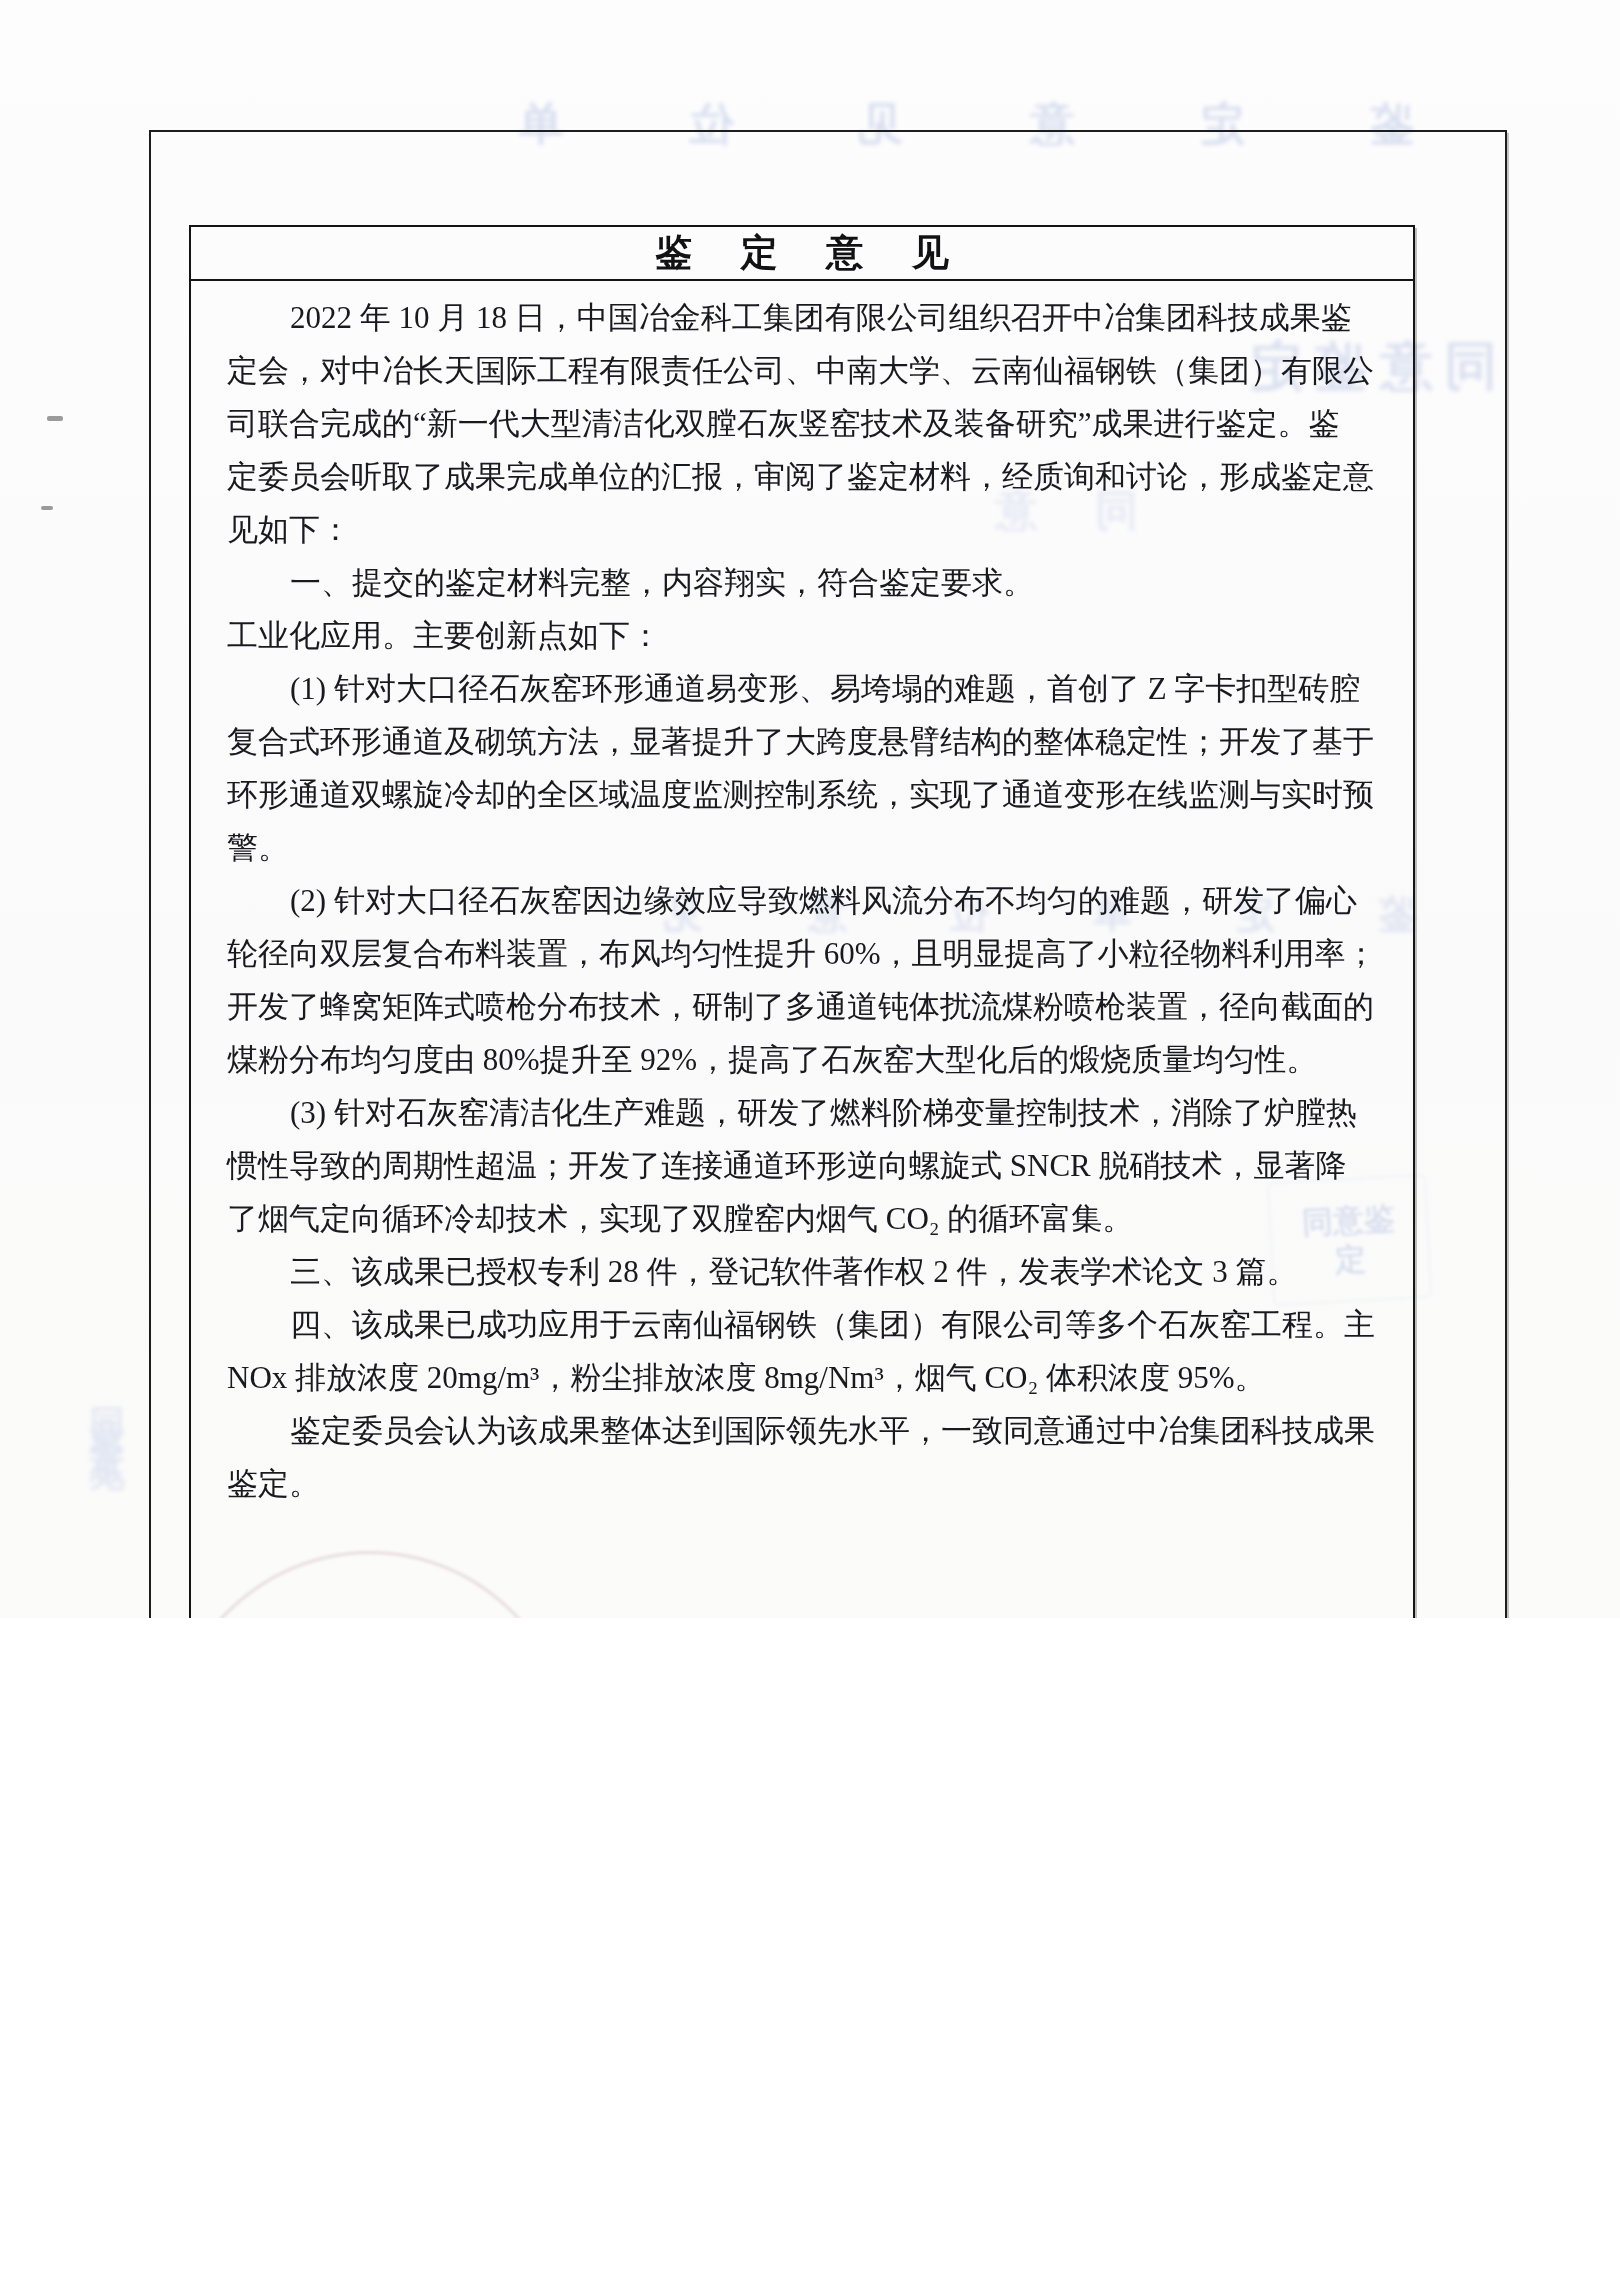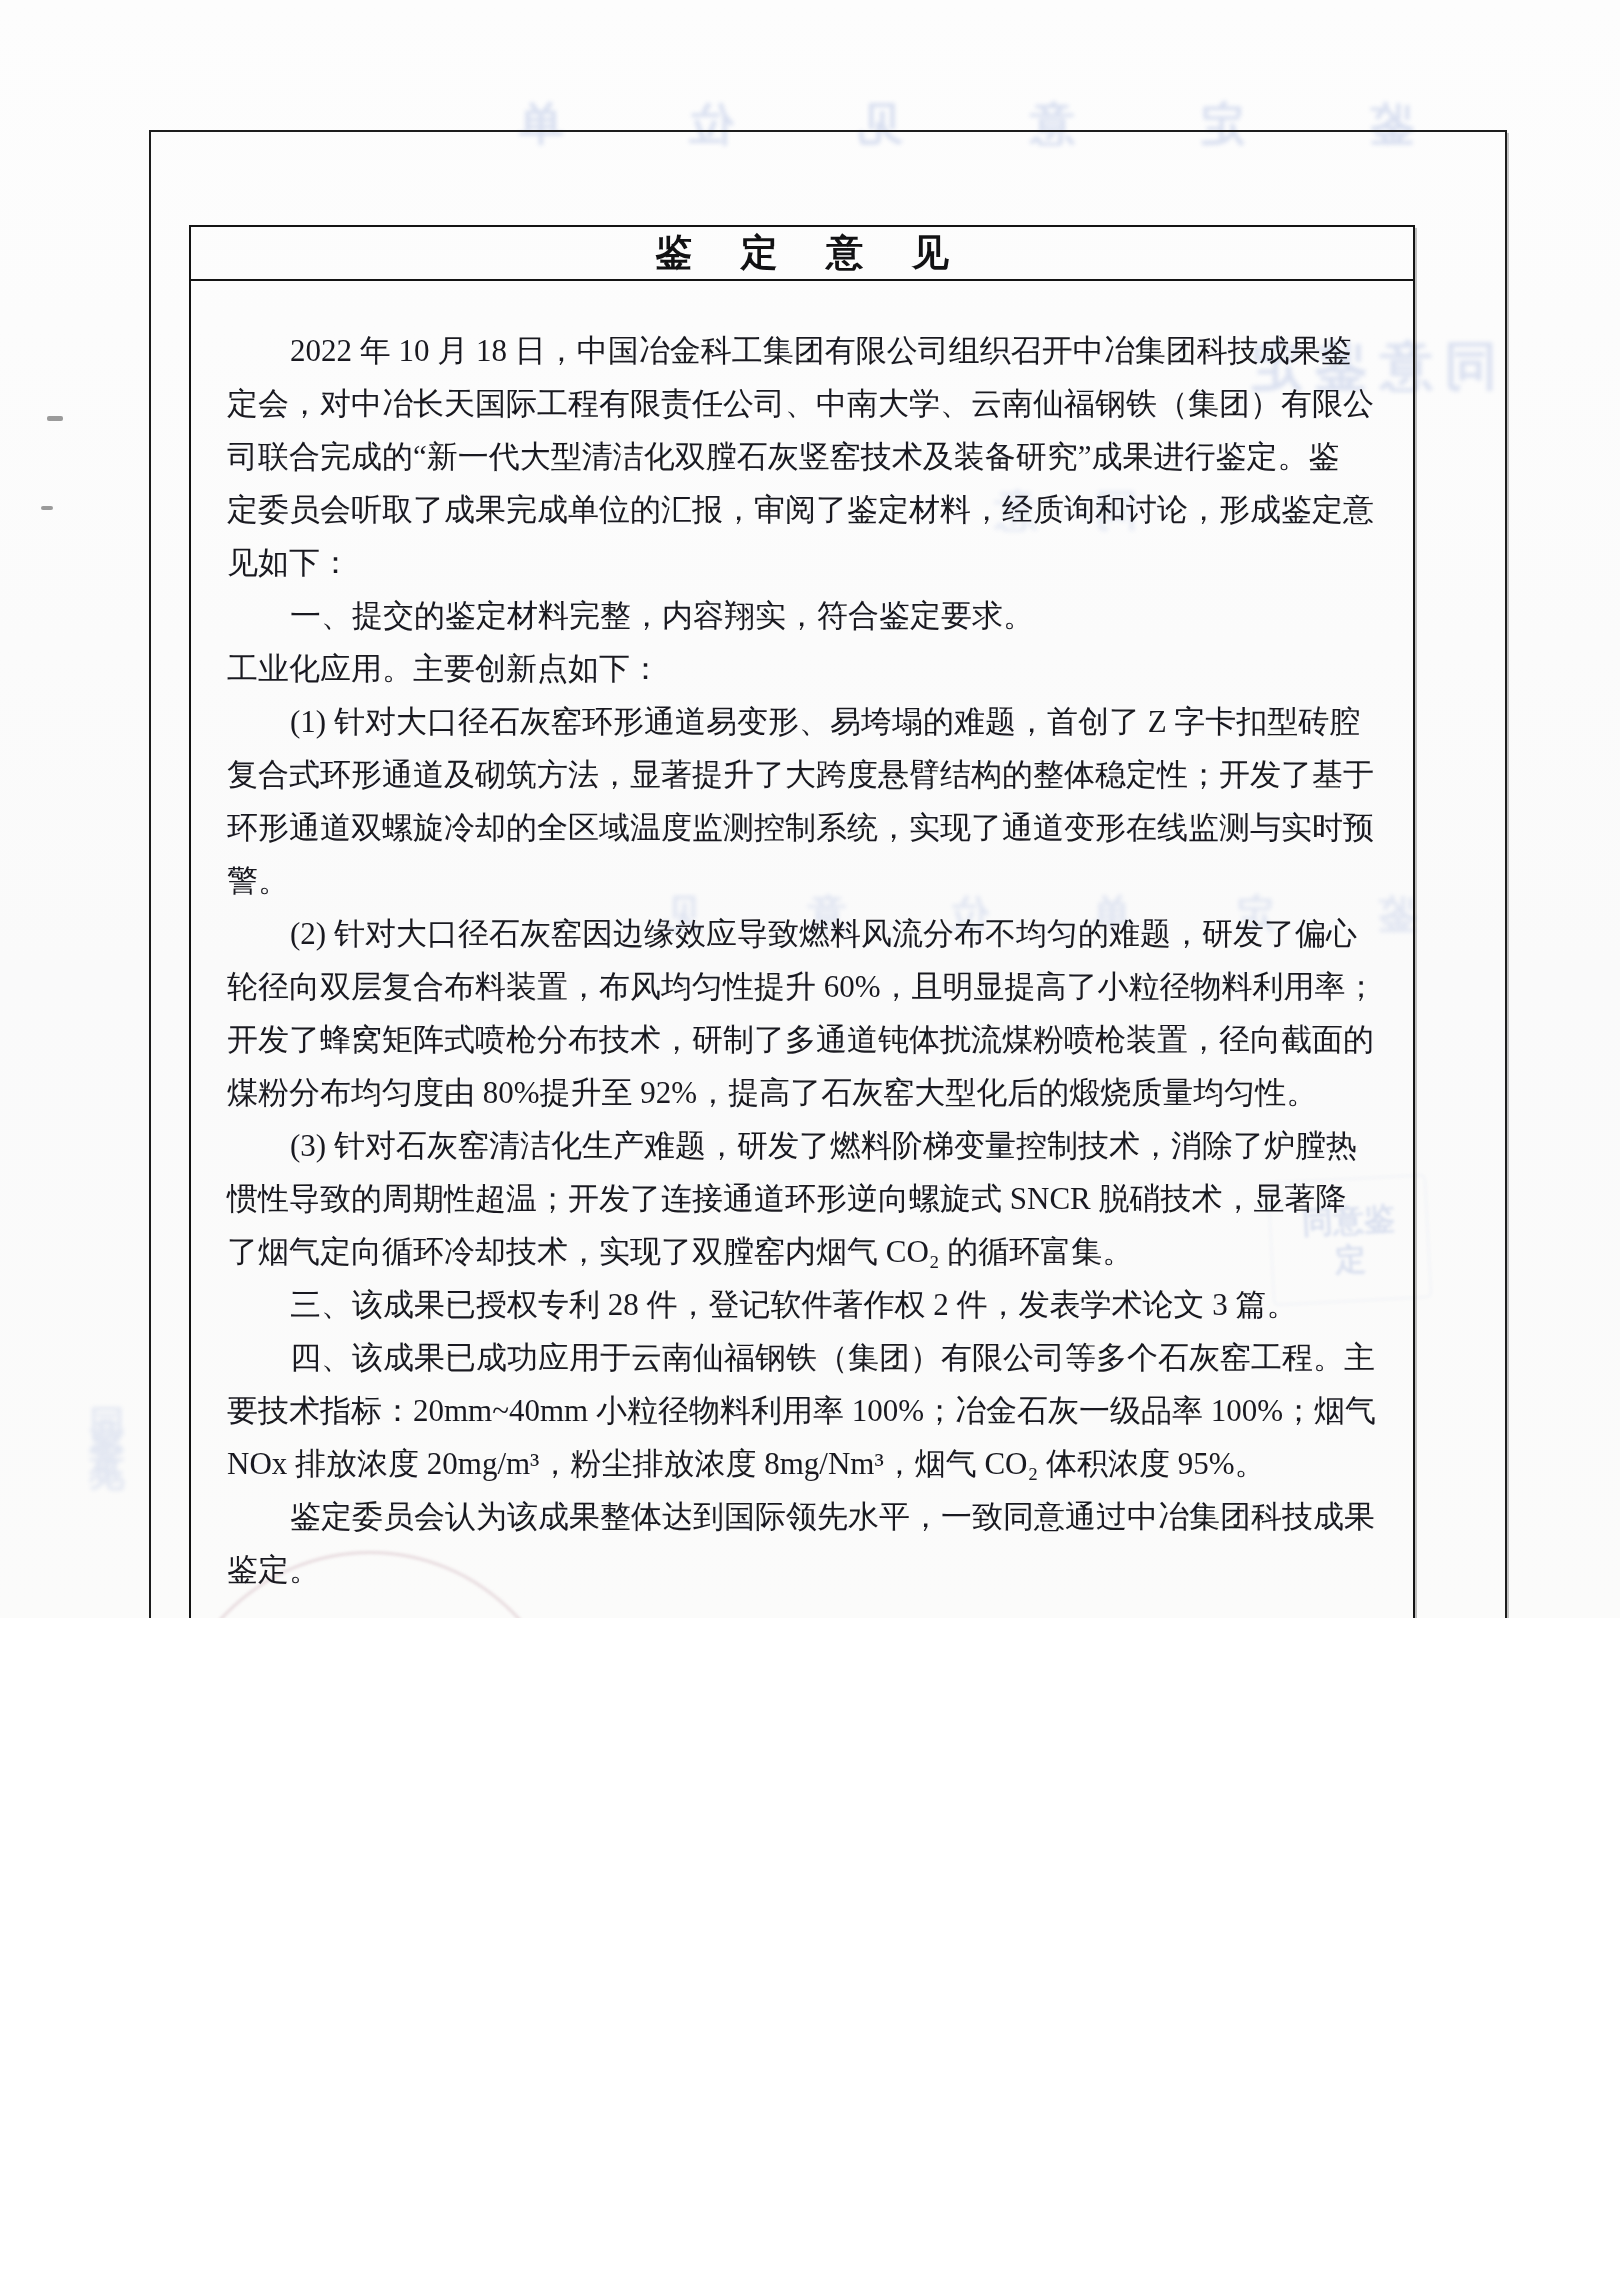"2022 年 10 月 18" .body-lines { top: 324px -> 291px }
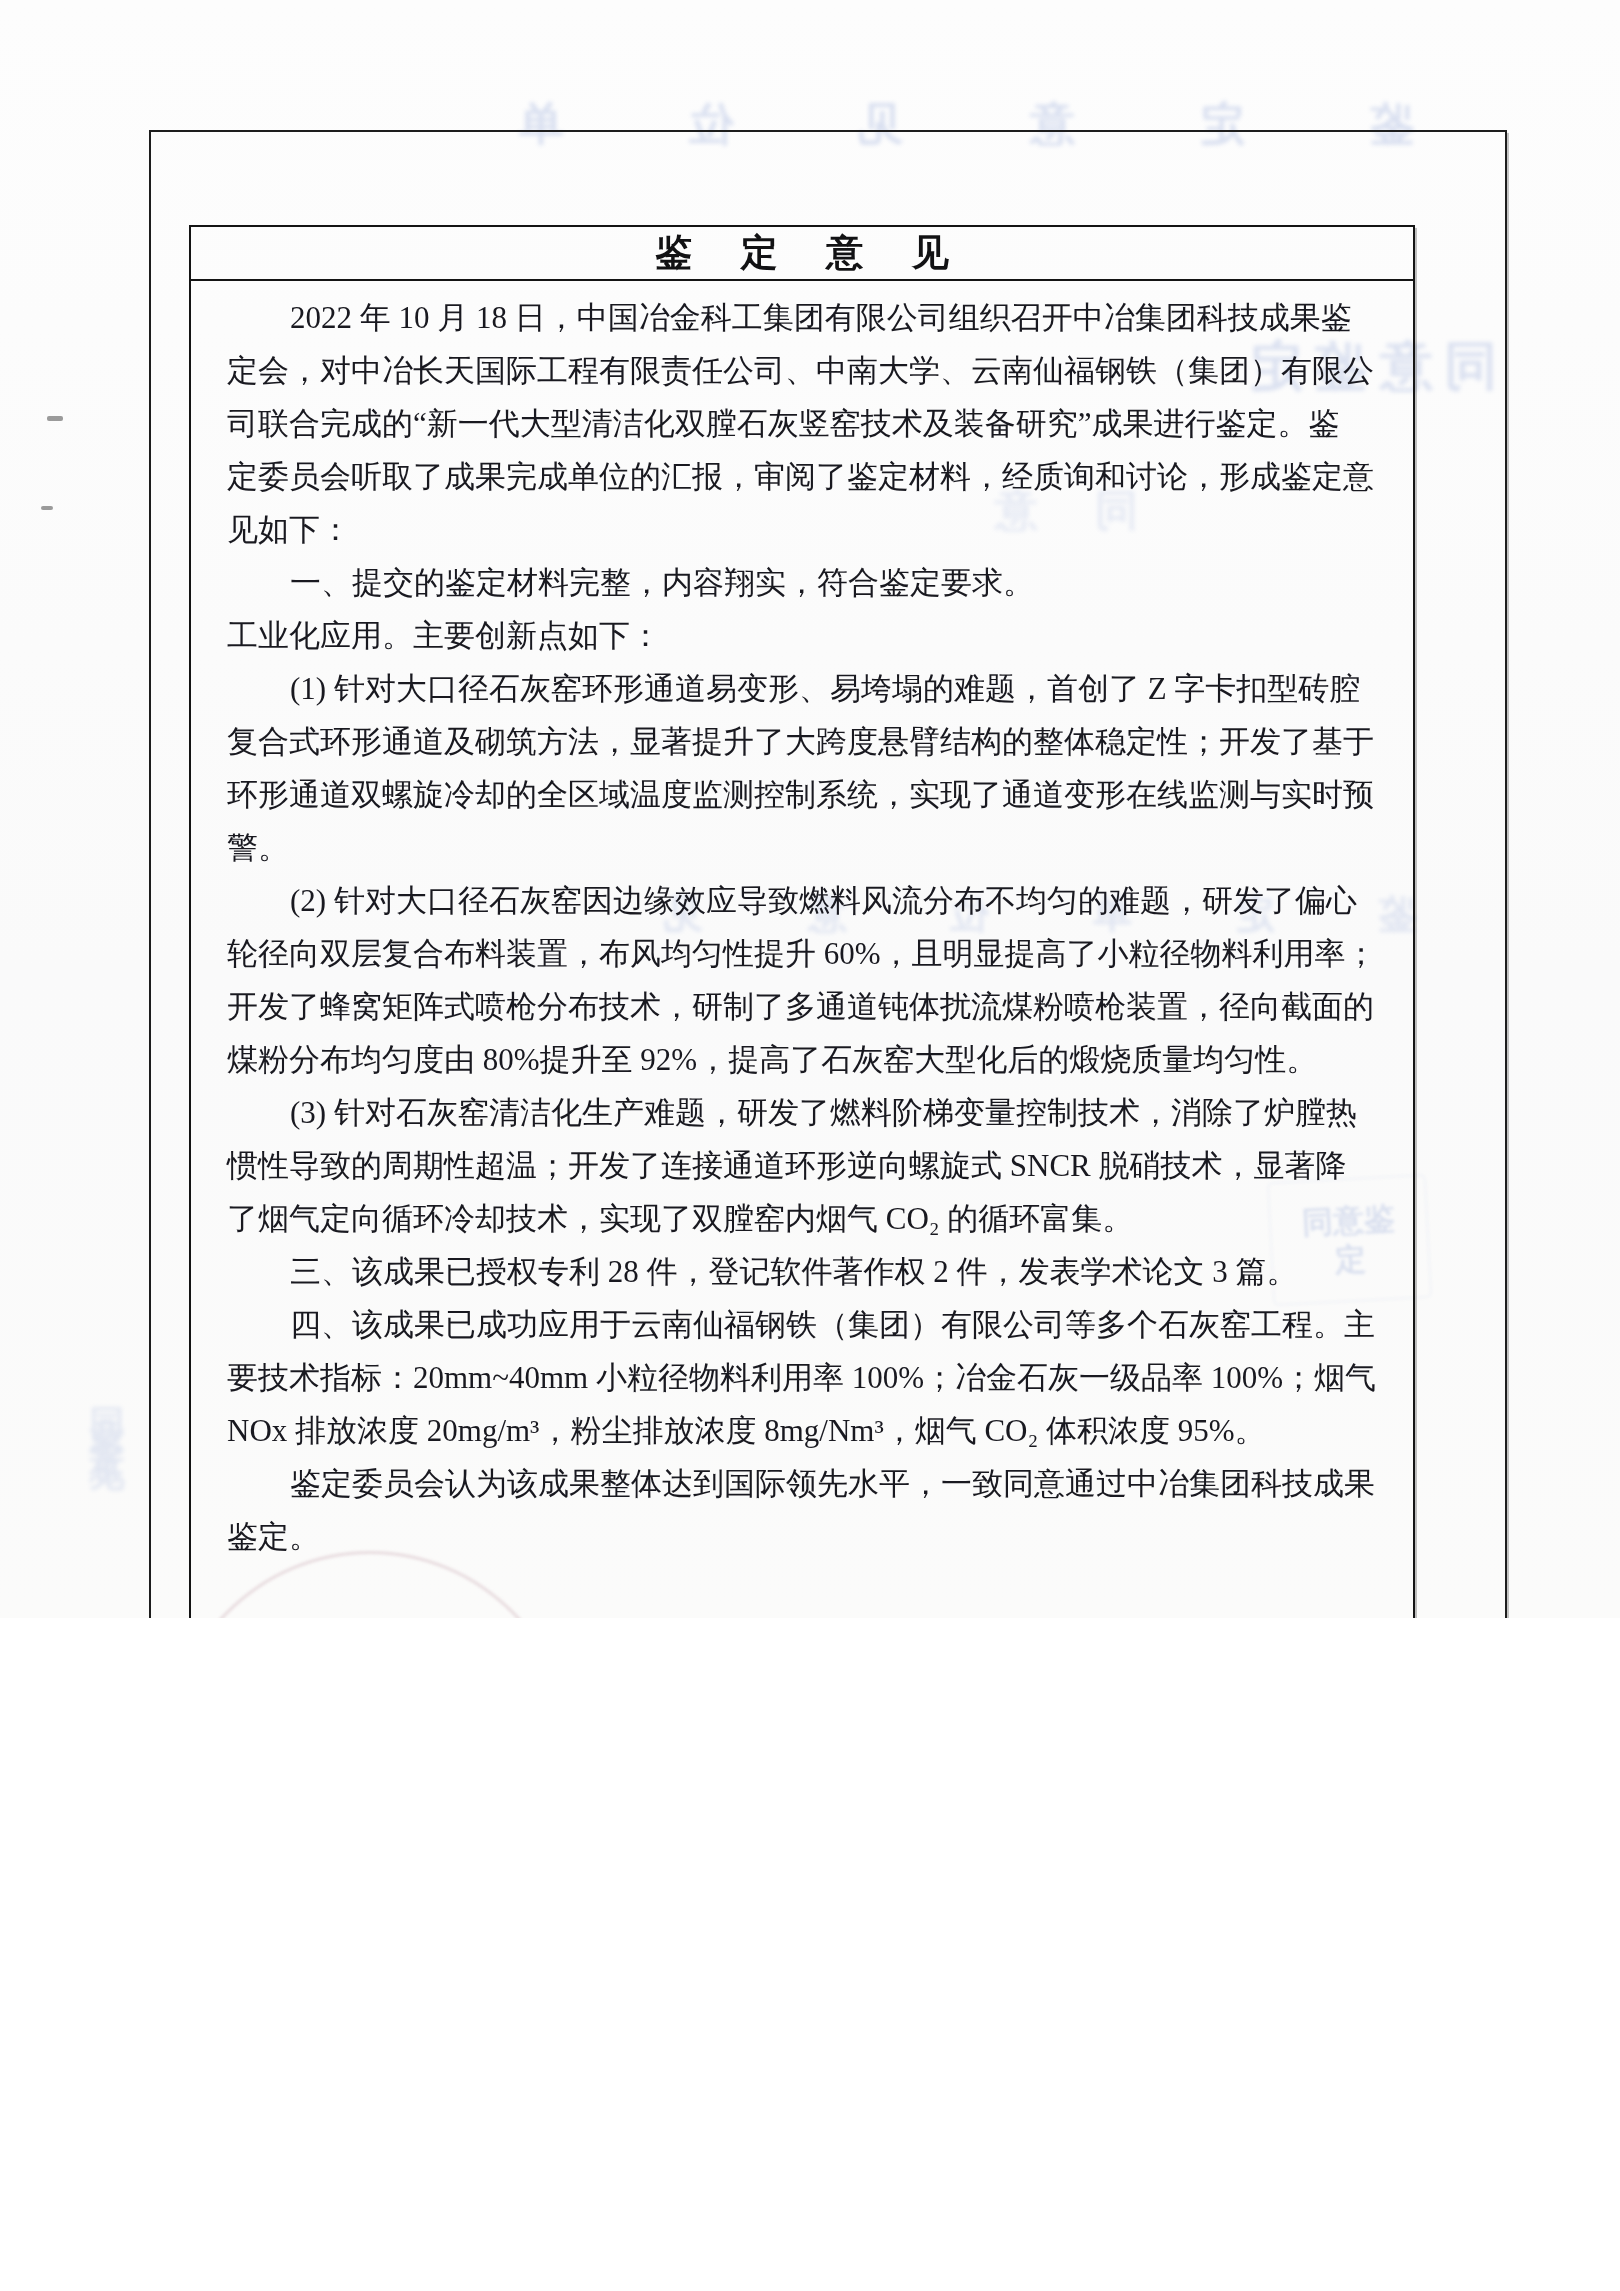"要技术指标：20mm~40mm 小粒径物料利用率 100%；冶金石灰一级品率" div.ln { html: <div>要技术指标：20mm~40mm 小粒径物料利用率 100%；冶金石灰一级品率 100%；烟气</div> -> none }
